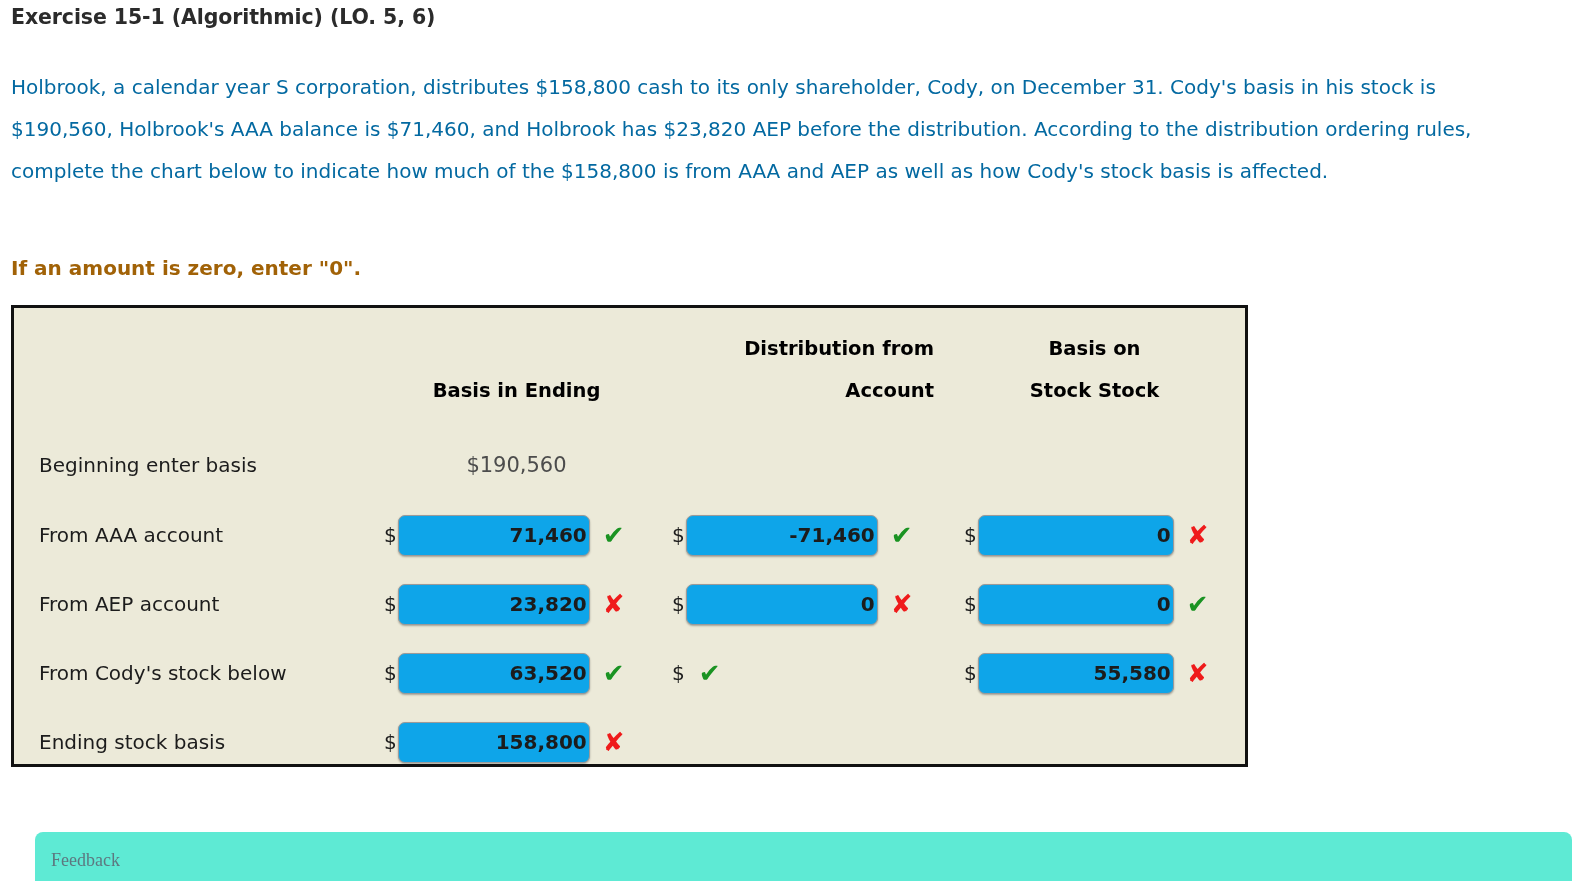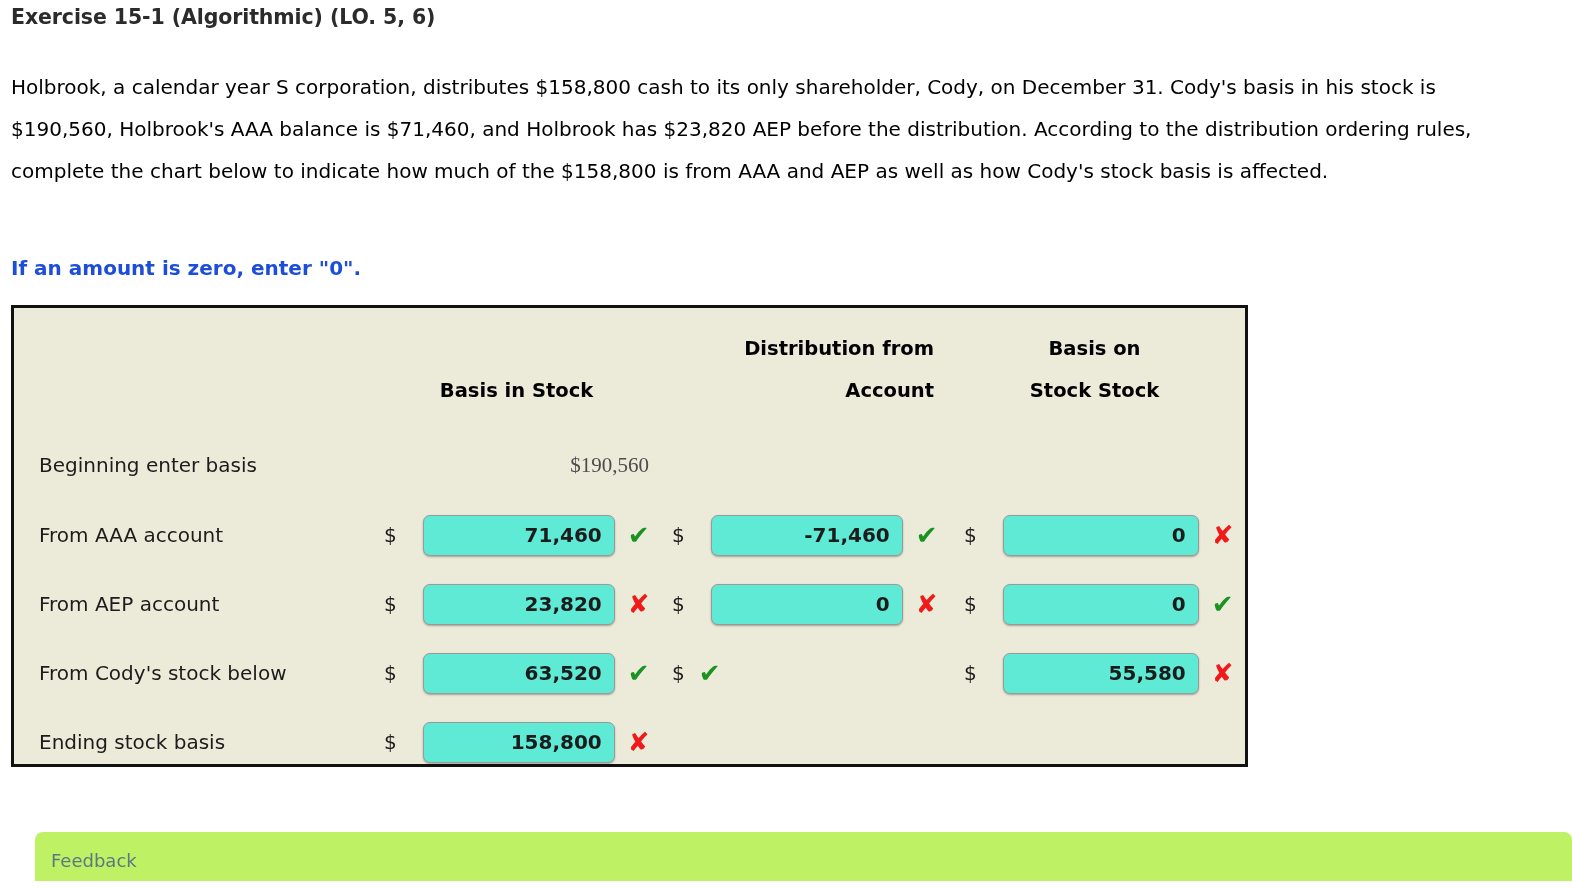"Holbrook, a calendar year S" .problem { color: #000000 -> #0369a1 }
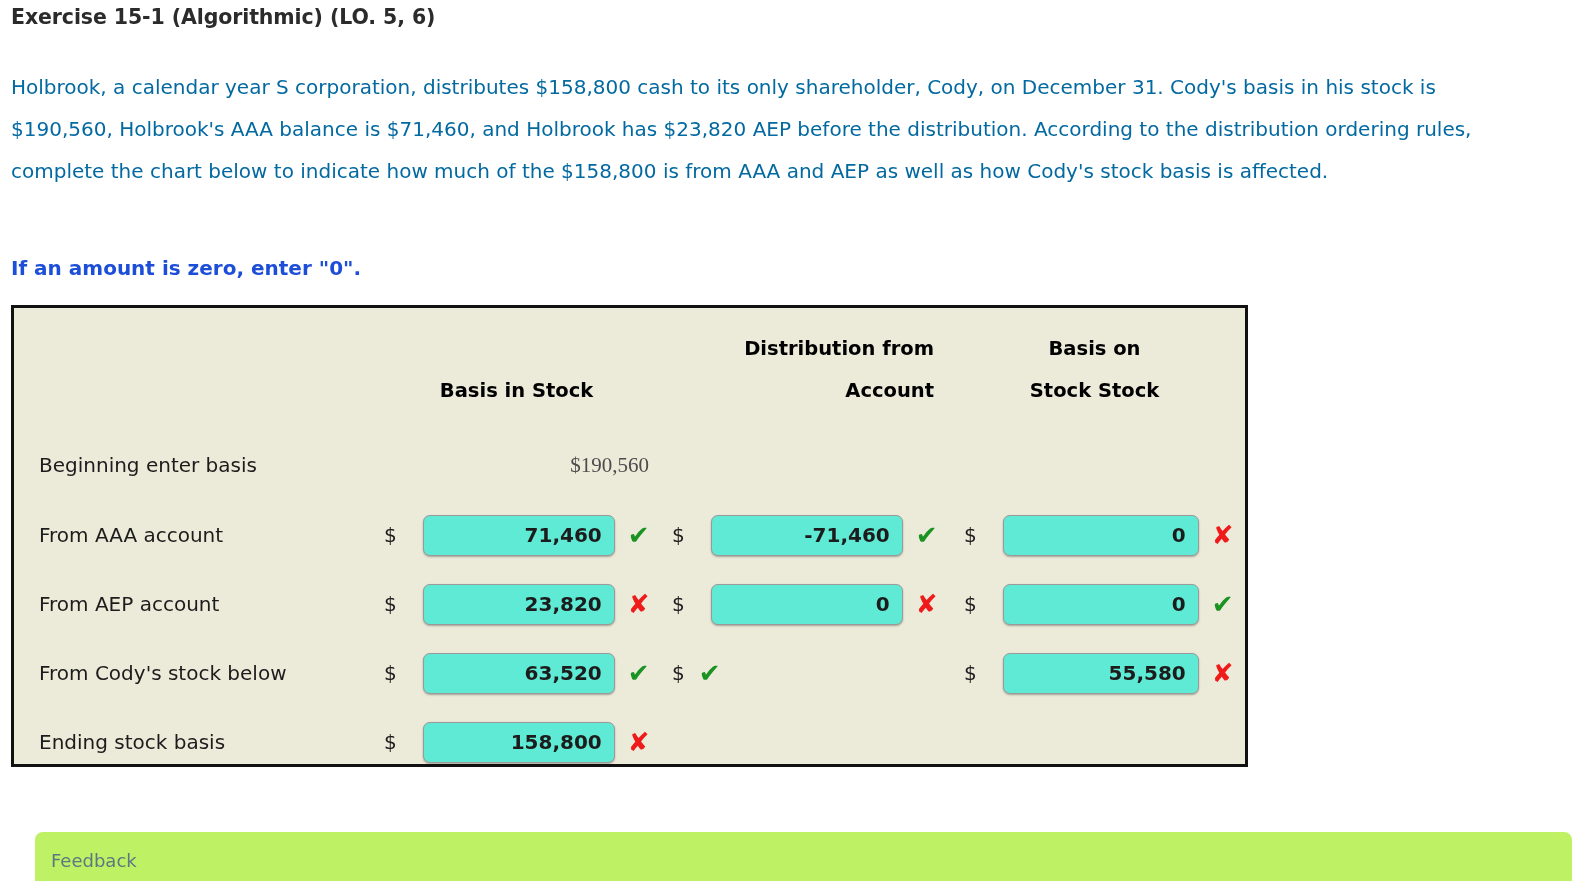"If an amount is zero," .zero-note { color: #1d4ed8 -> #a16207 }
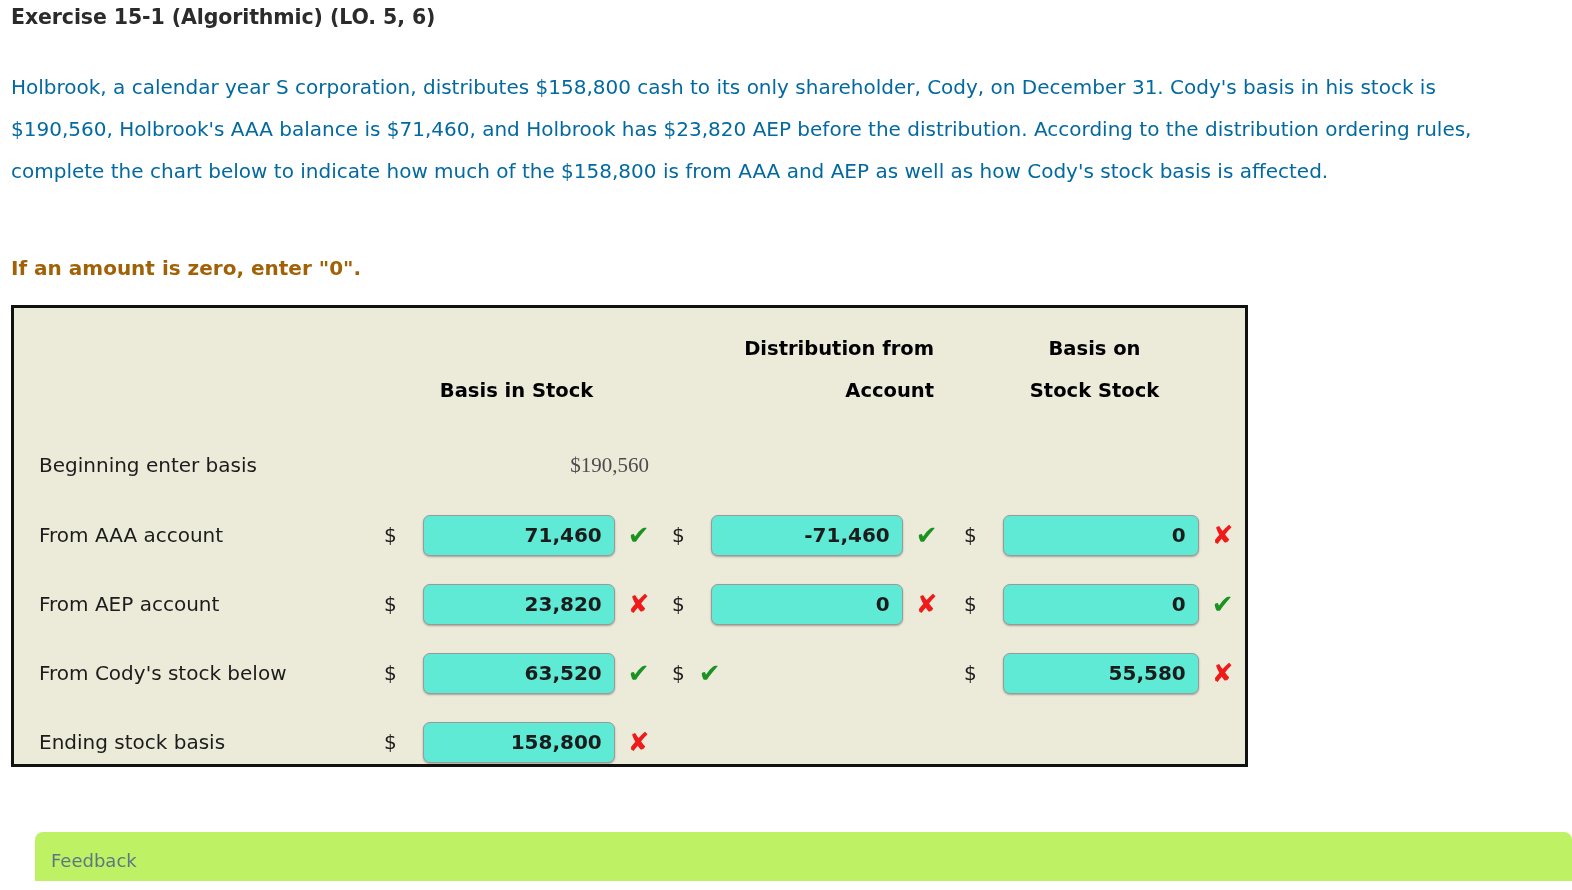"Basis in Stock" span { text: Stock -> Ending }
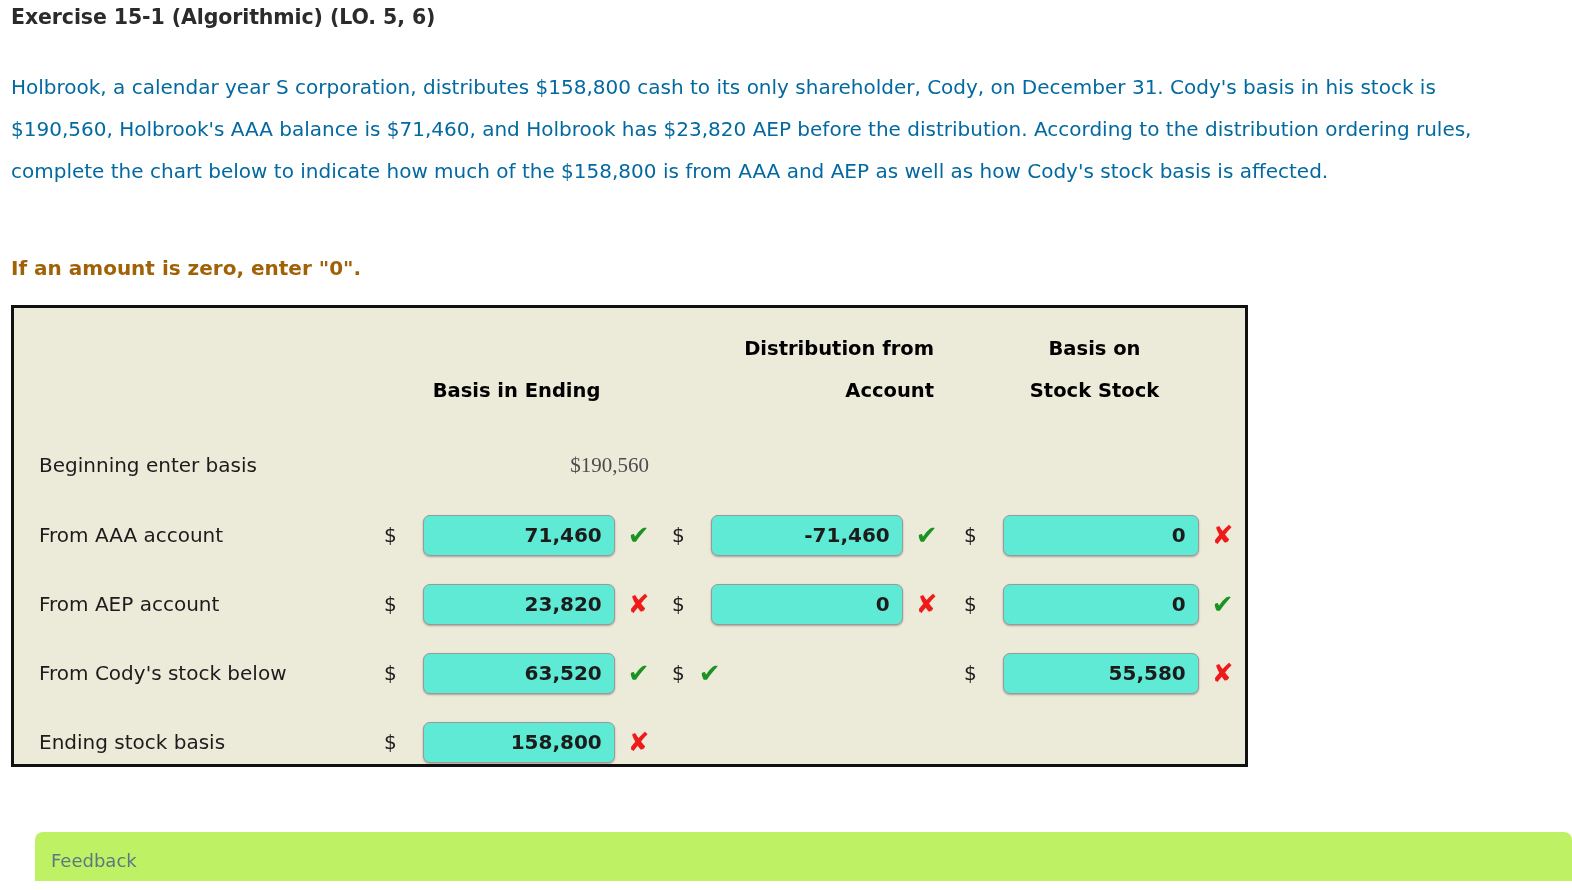"$190,560" .static-value { font-family: Liberation Serif, serif -> none; text-align: right -> center }
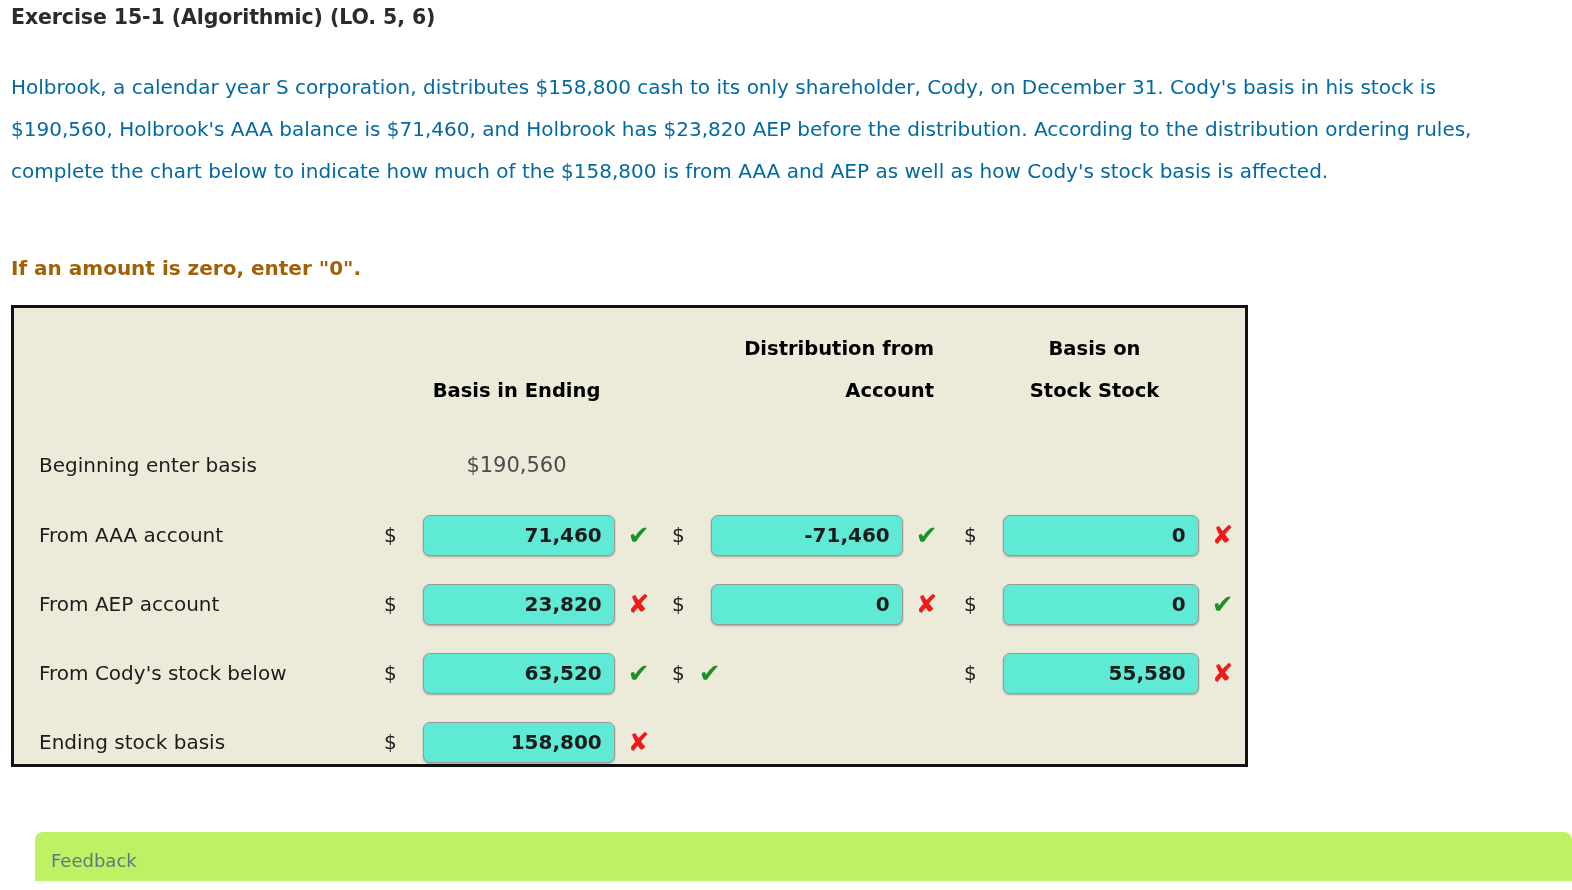"71,460" .money-input { background: #5eead4 -> #0ea5e9; margin-left: 25px -> none; padding: 0 12px 0 6px -> 0 2px 0 6px }
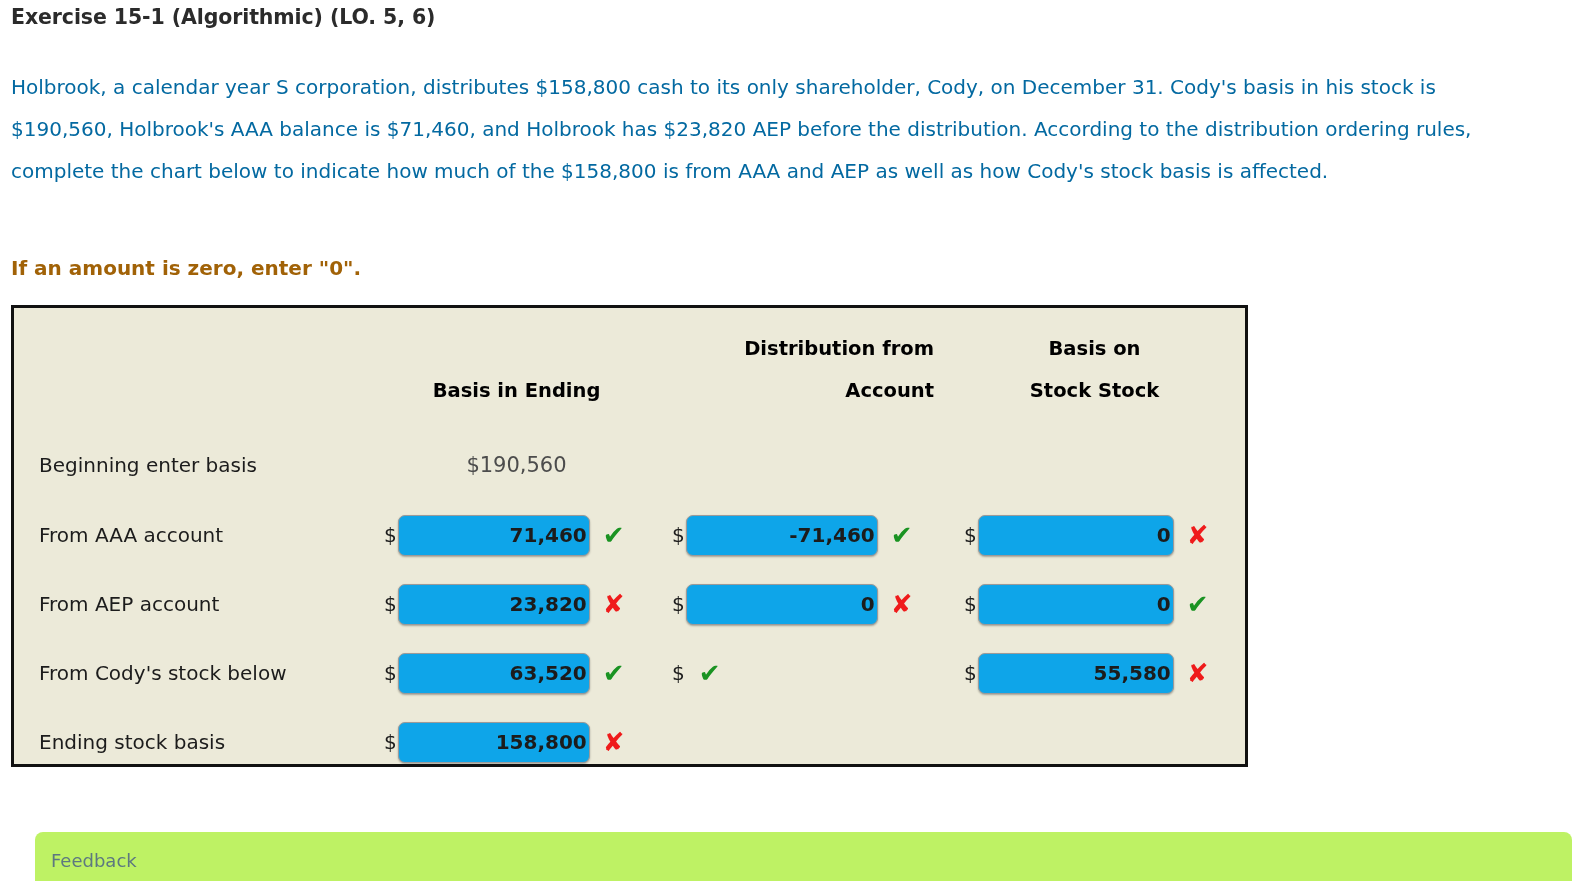"Feedback" .feedback-box { background: #bef264 -> #5eead4; font-family: none -> Liberation Serif, serif }
